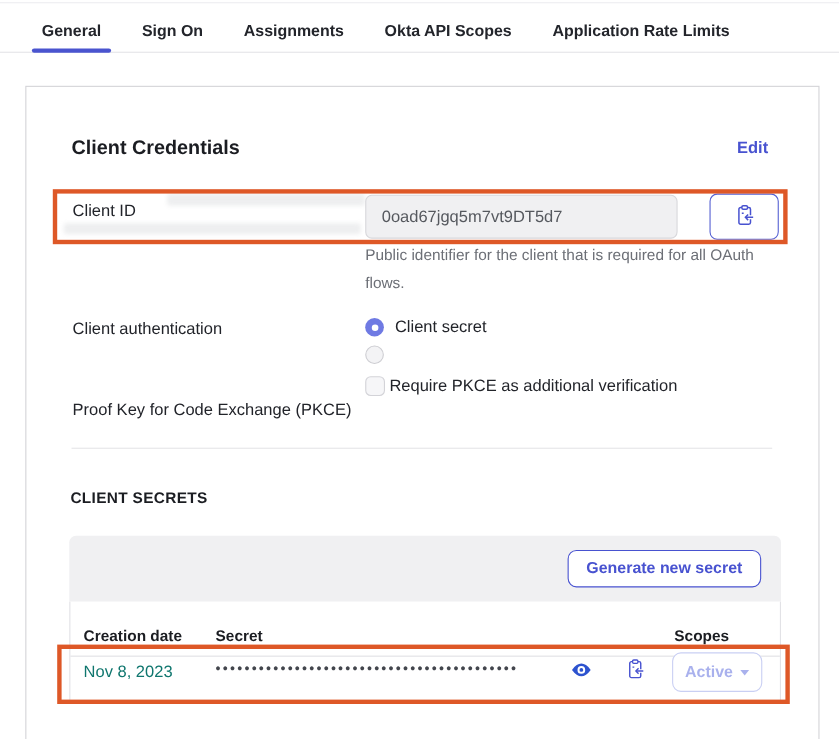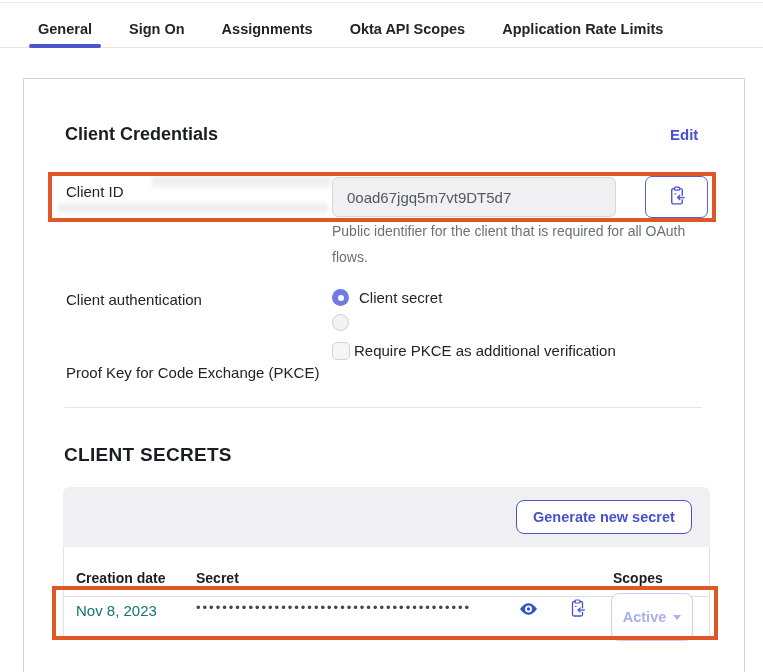"CLIENT SECRETS" .secrets-title { font-size: 19px -> 14px }
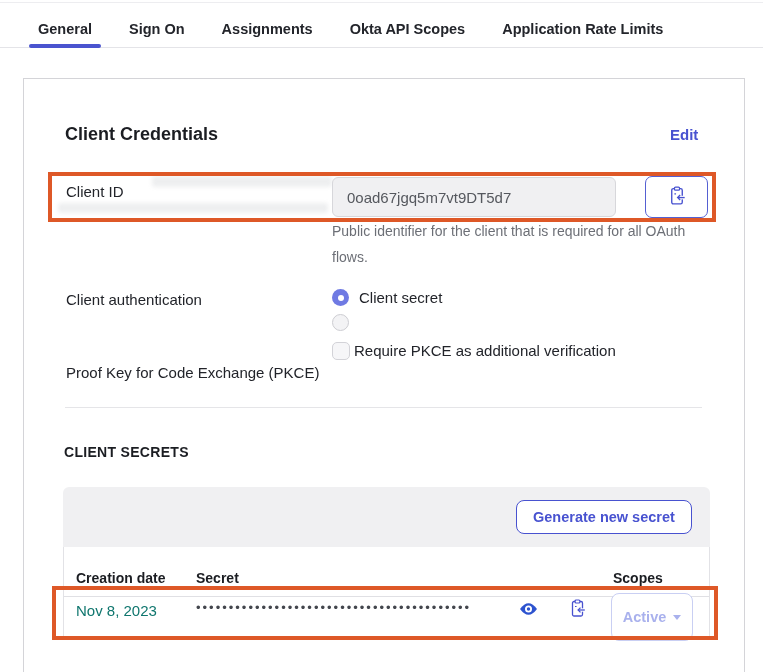"Active" .status-btn { height: 48px -> 36px }
